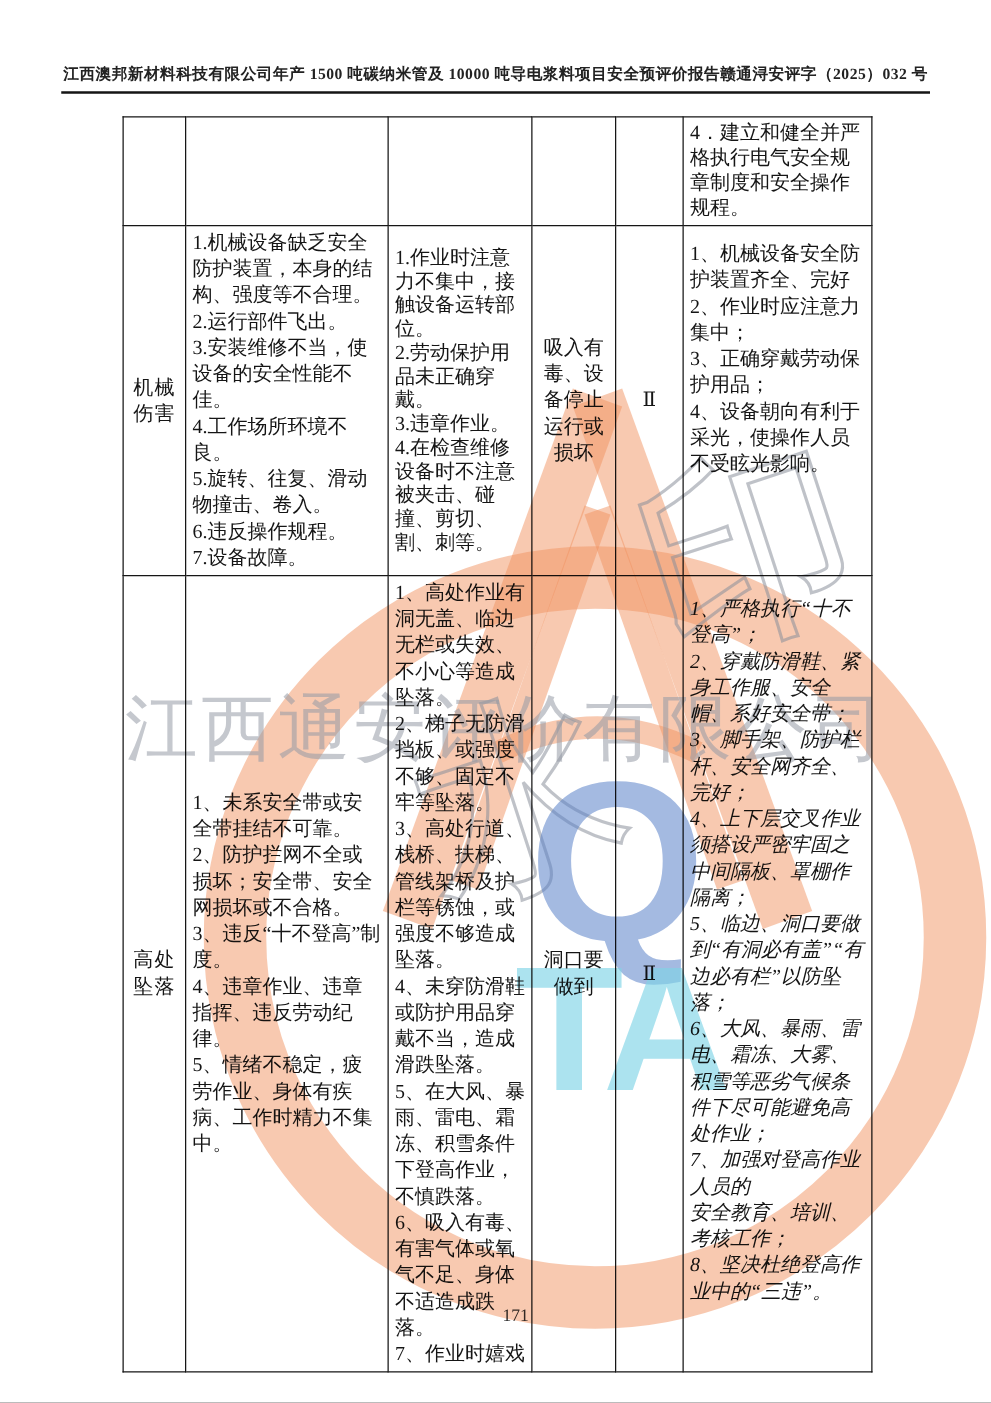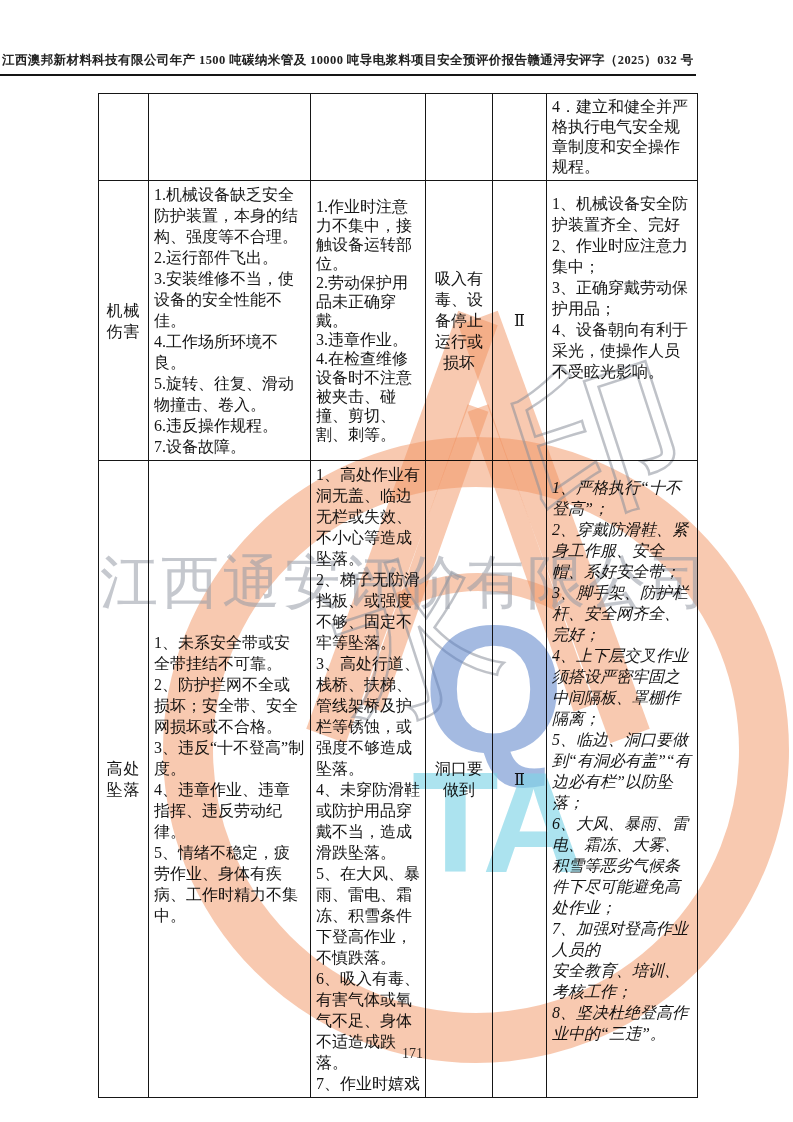"江西澳邦新材料科技有限公司年产 1500 吨碳纳米管及 10000" .header-wrap { text-align: none -> center }
